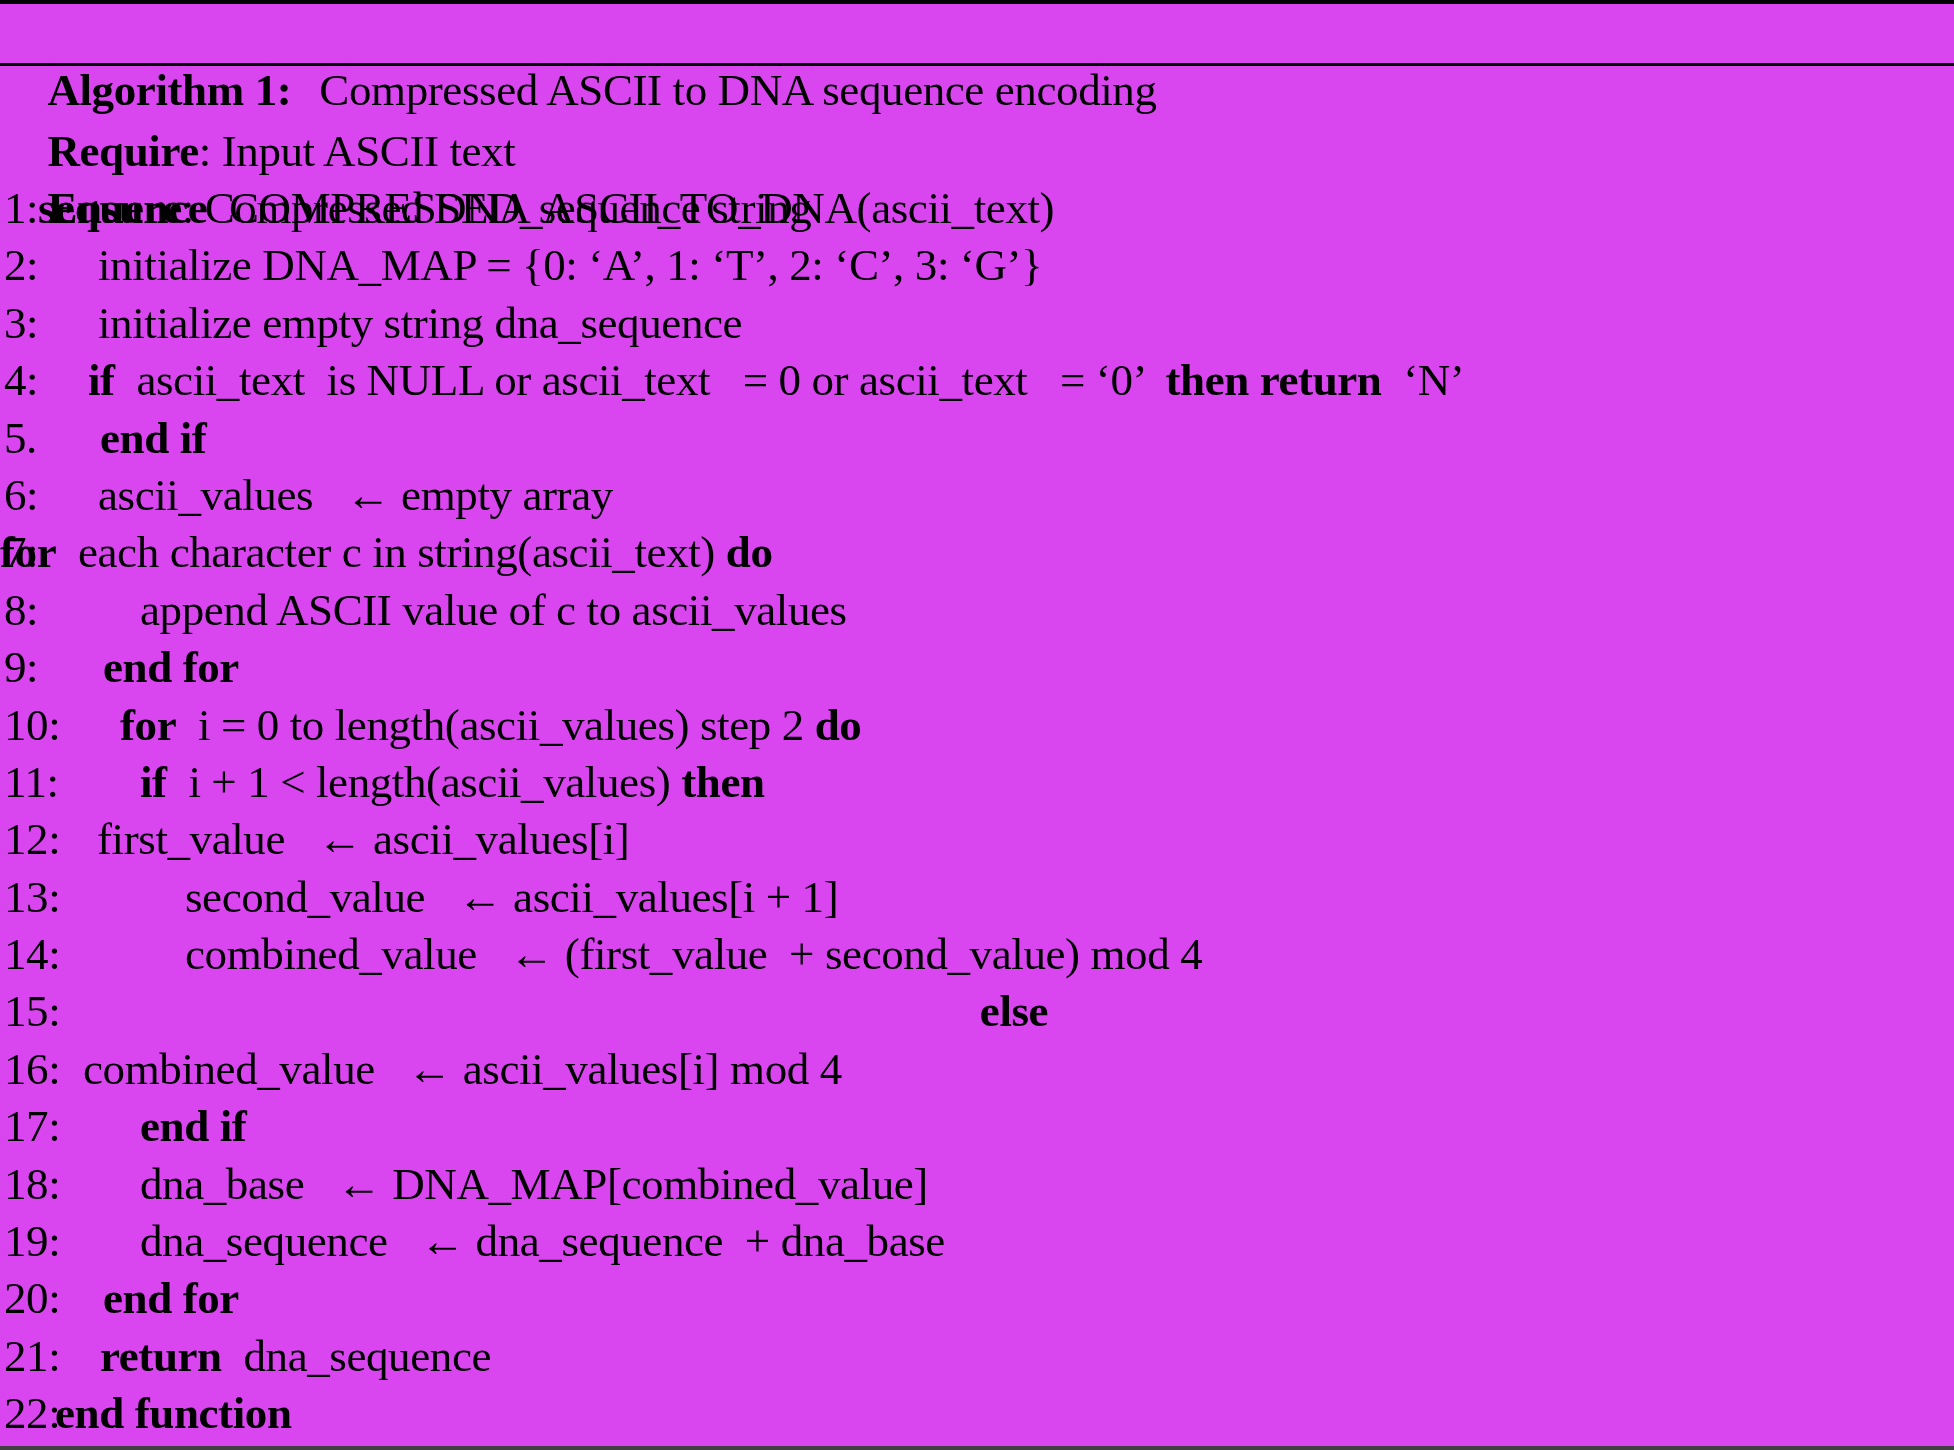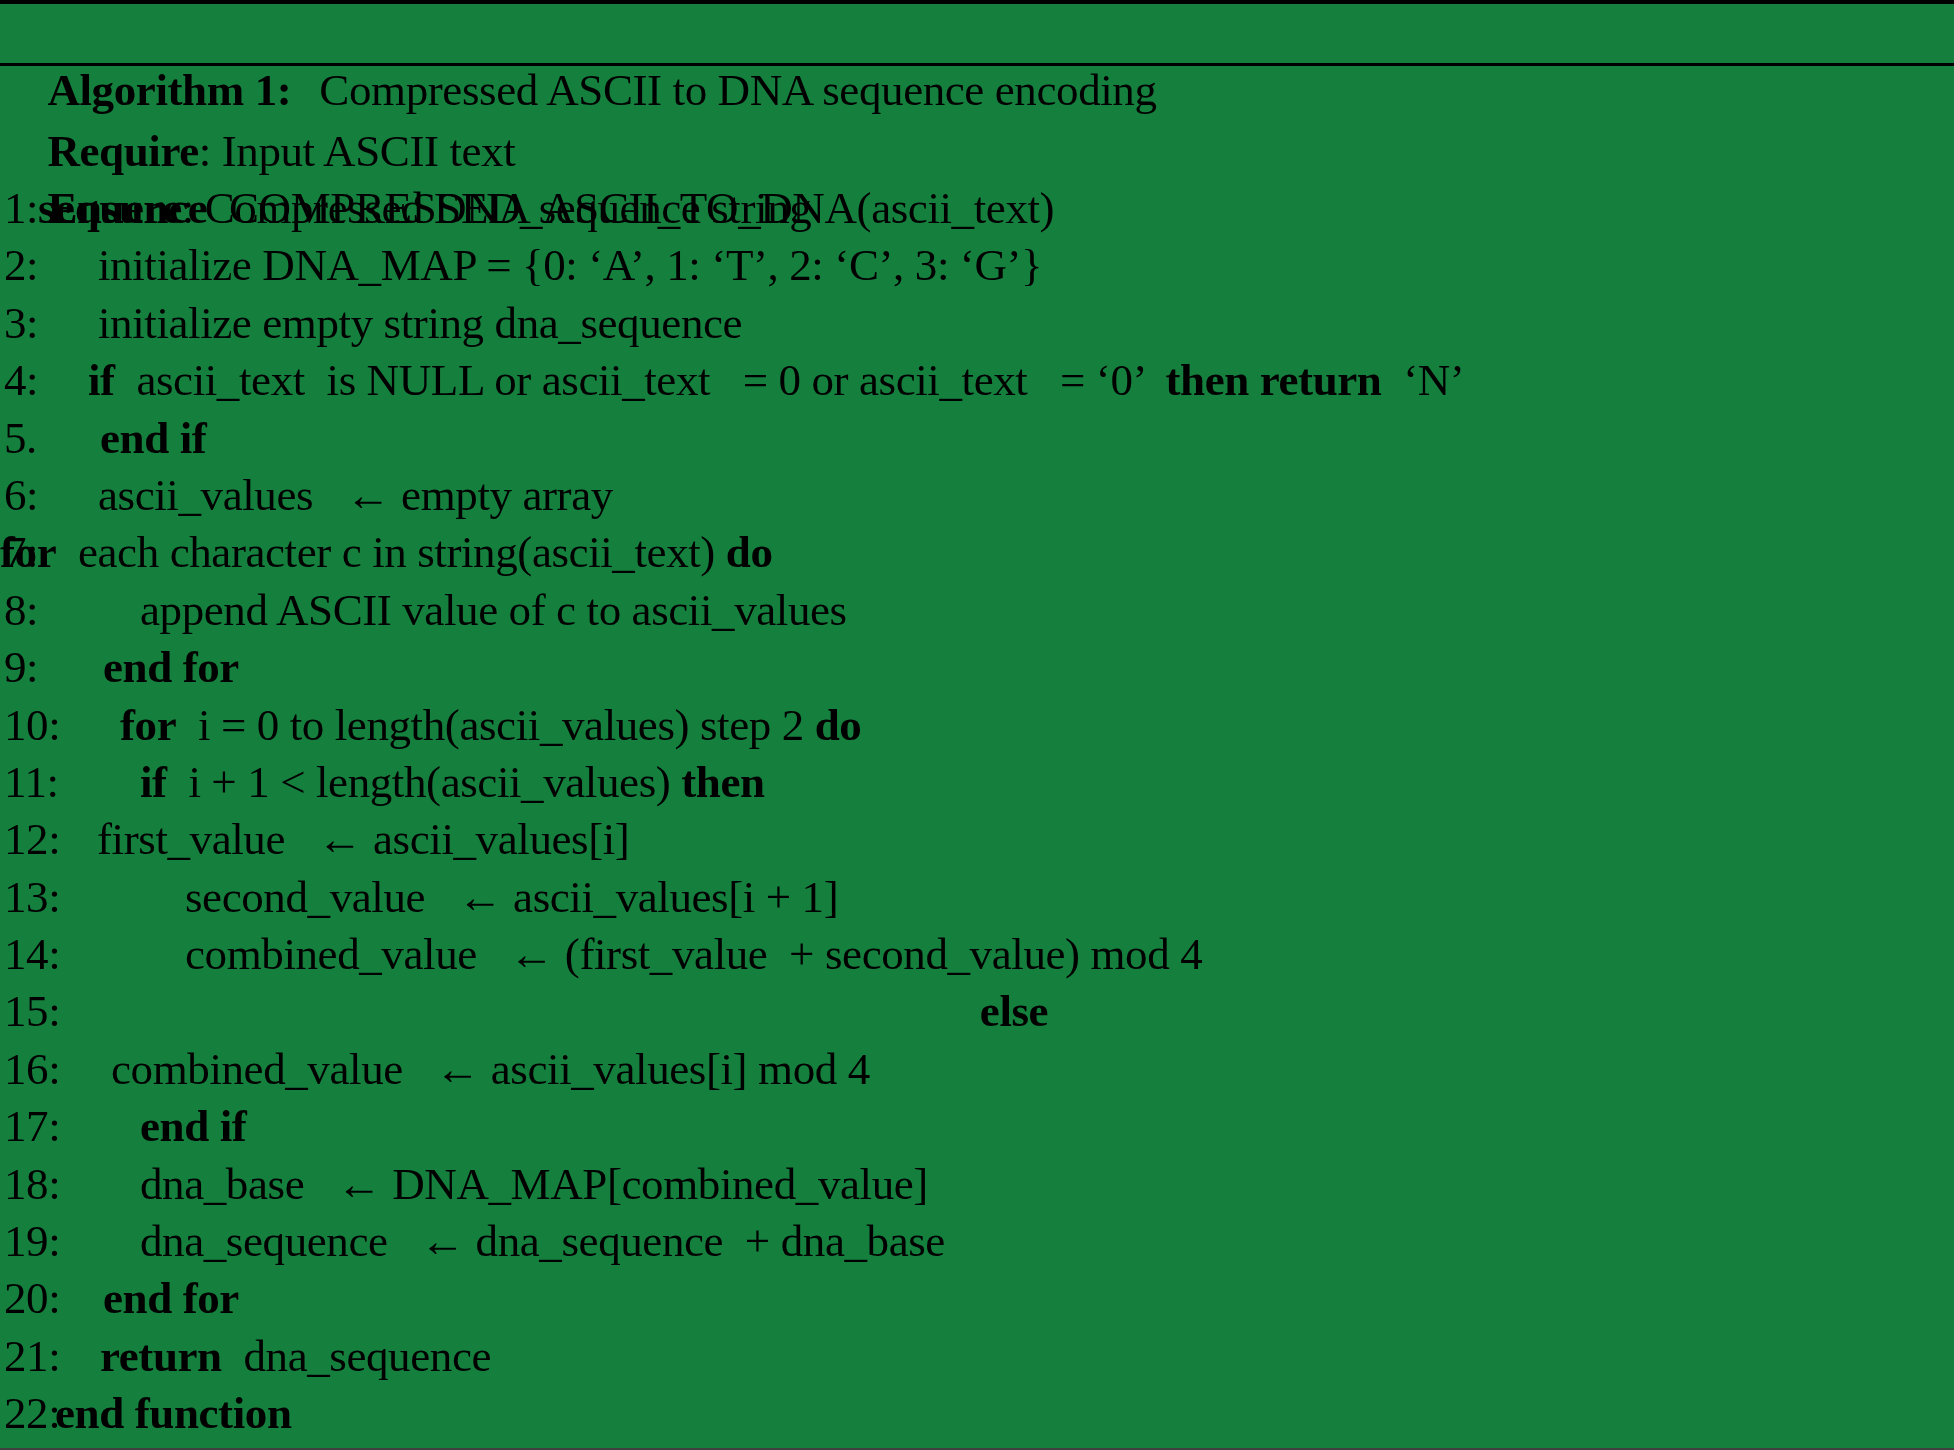"Algorithm 1: Compressed ASCII to" .algo { background: #15803d -> #d946ef; border-bottom: 2px solid #404040 -> 4px solid #404040 }
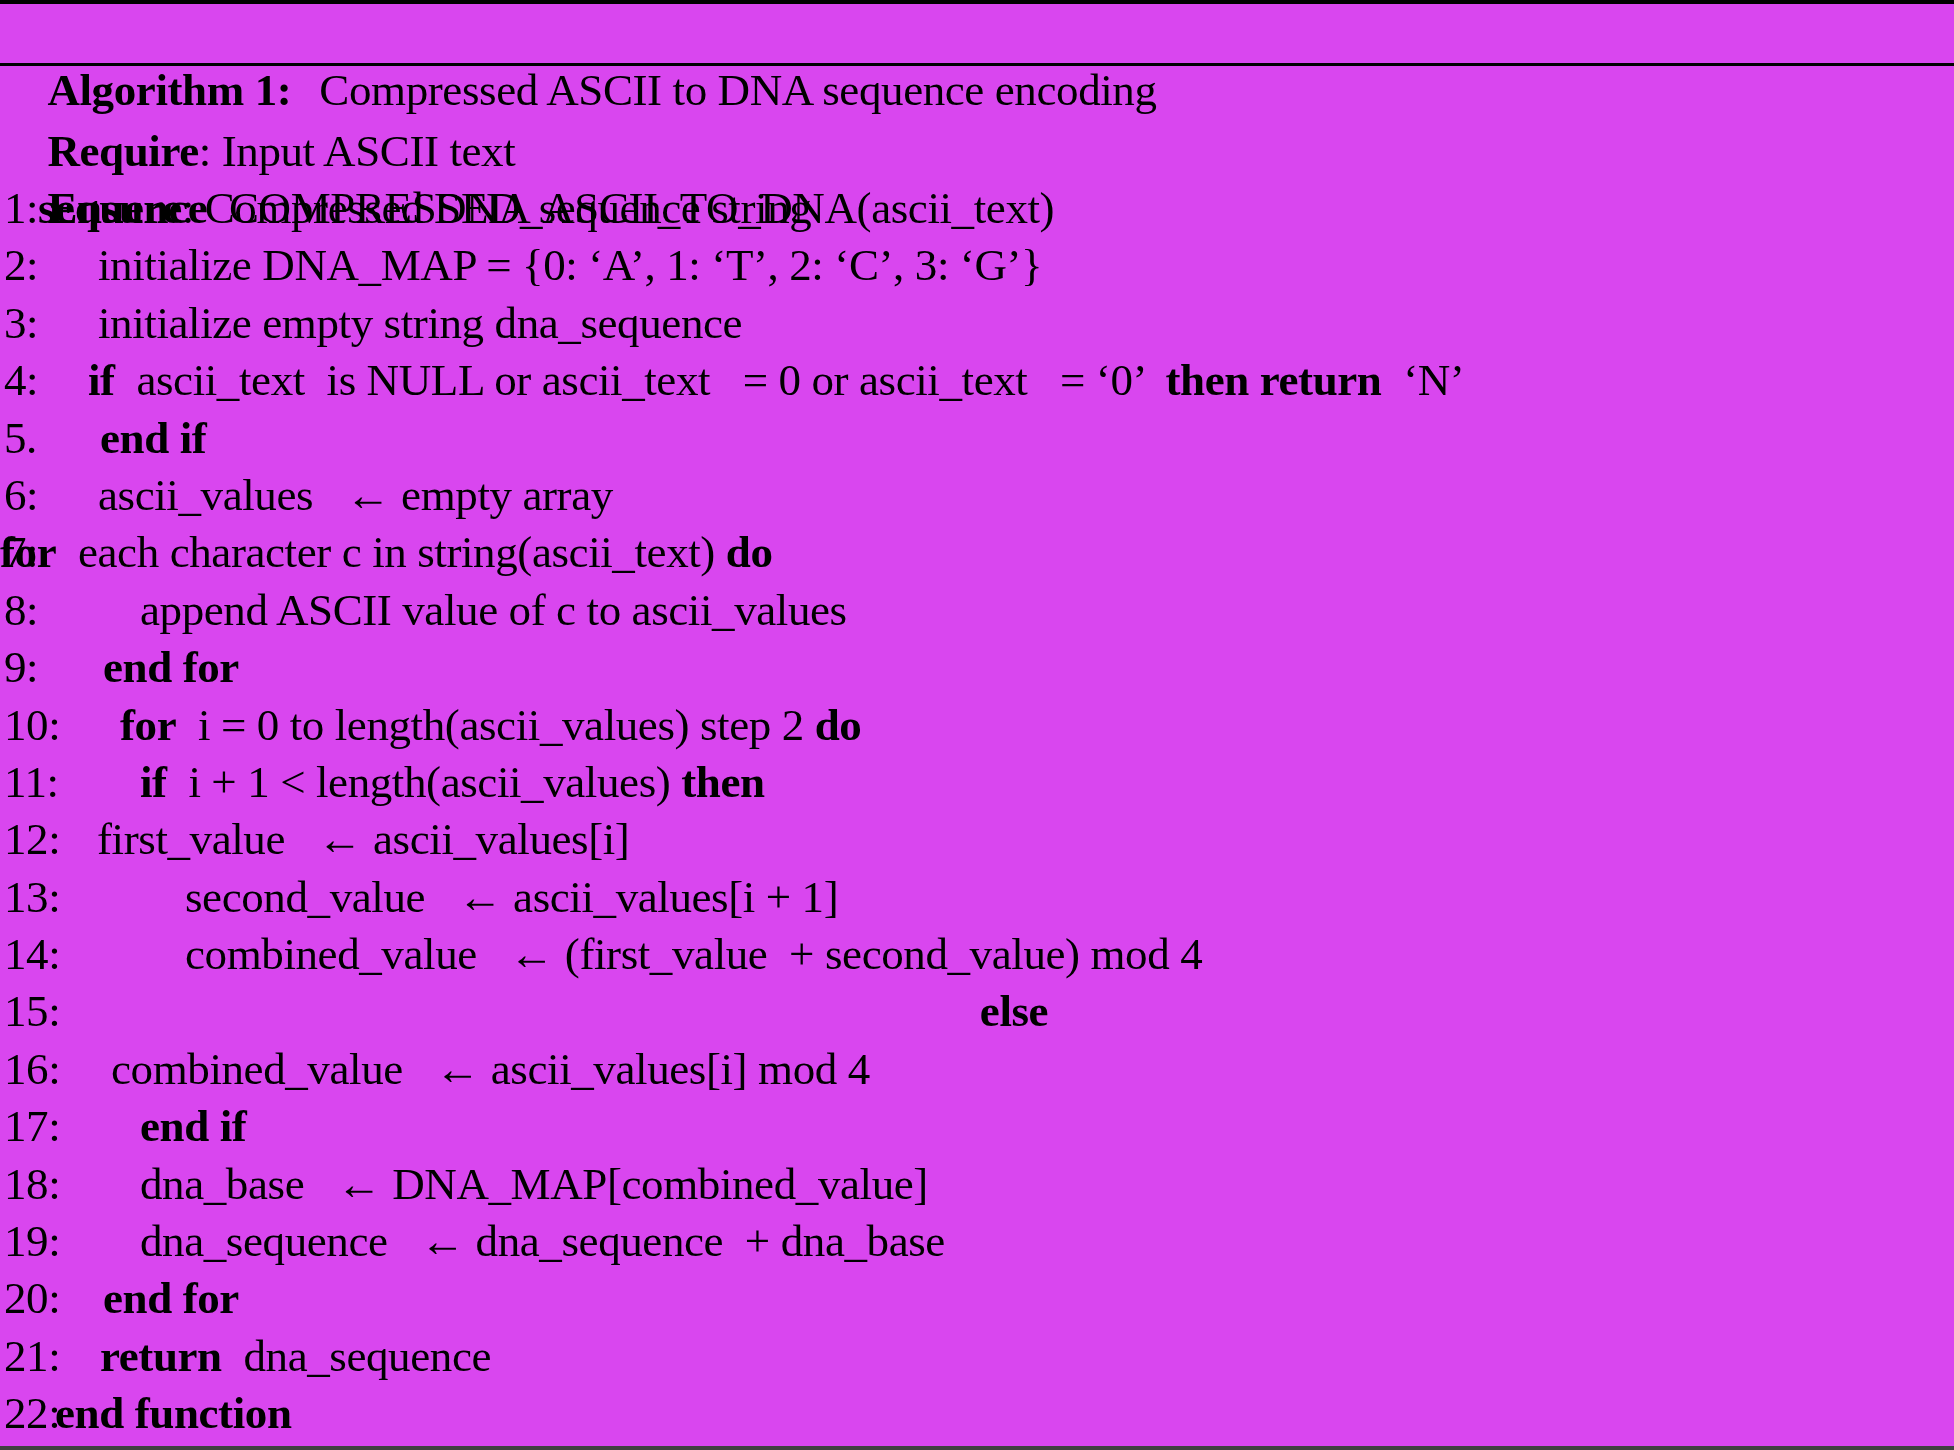"combined_value ← ascii_values[i] mod 4" span.content { padding-left: 111px -> 83px }
